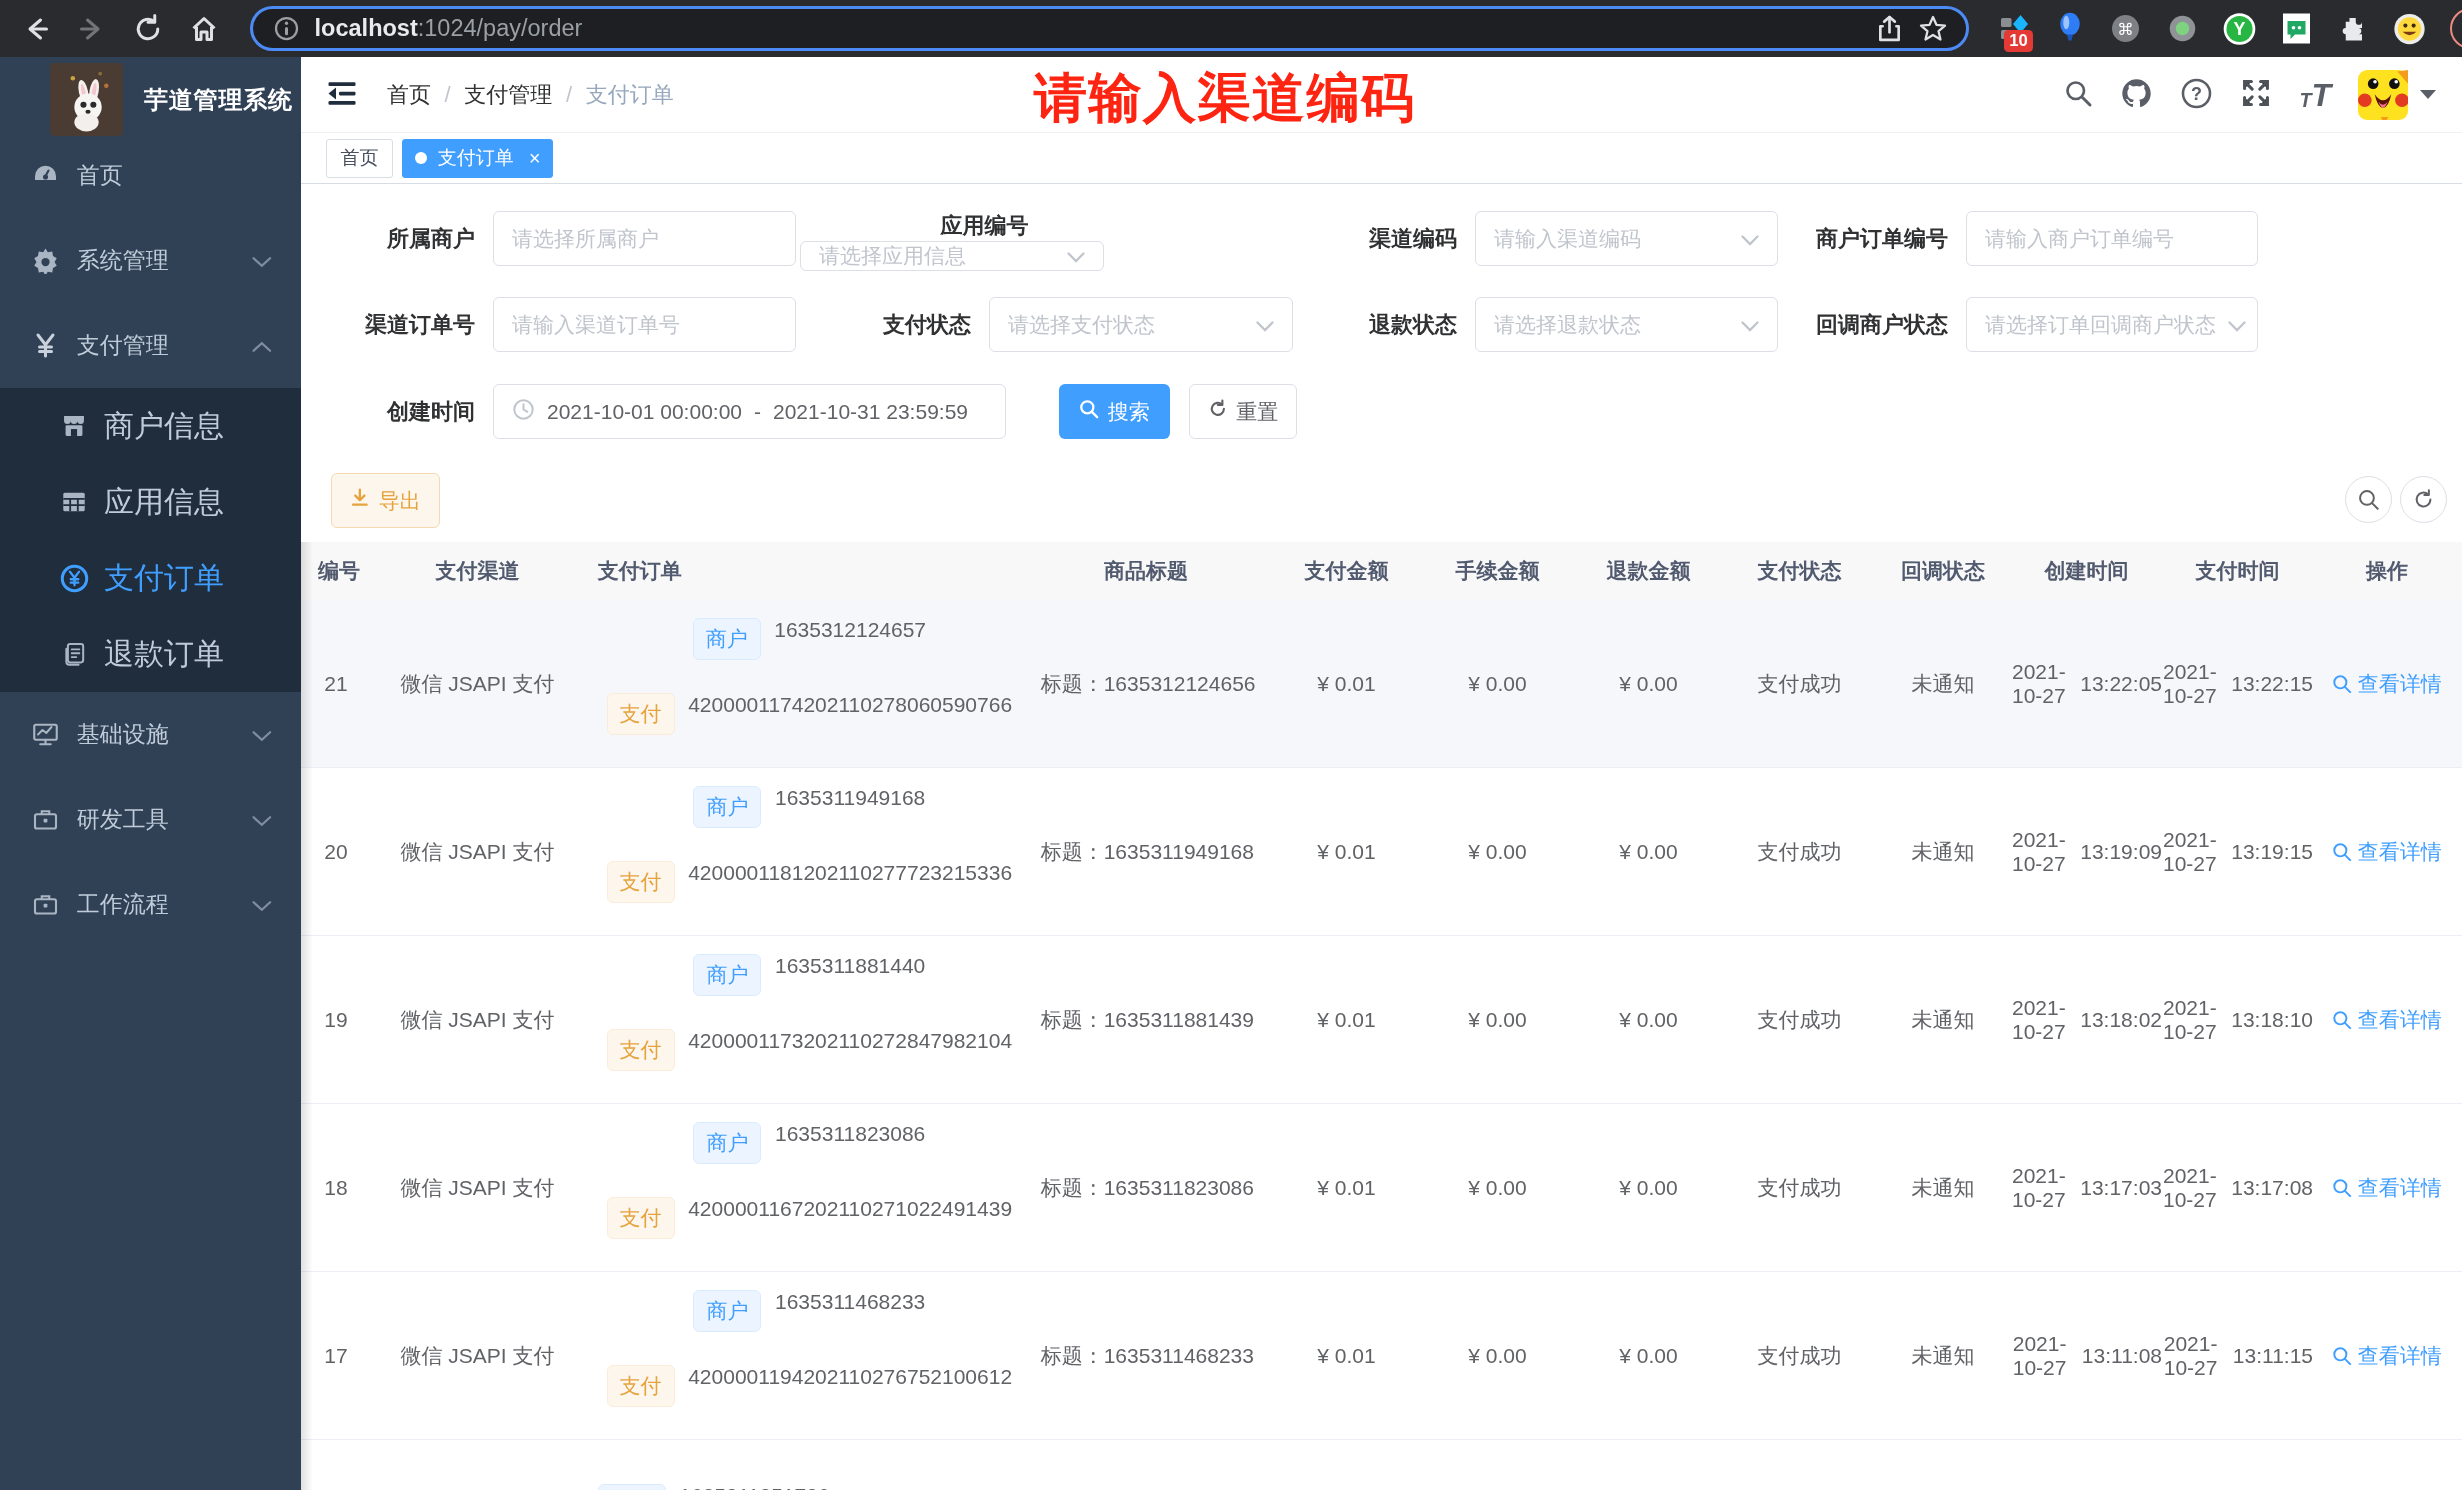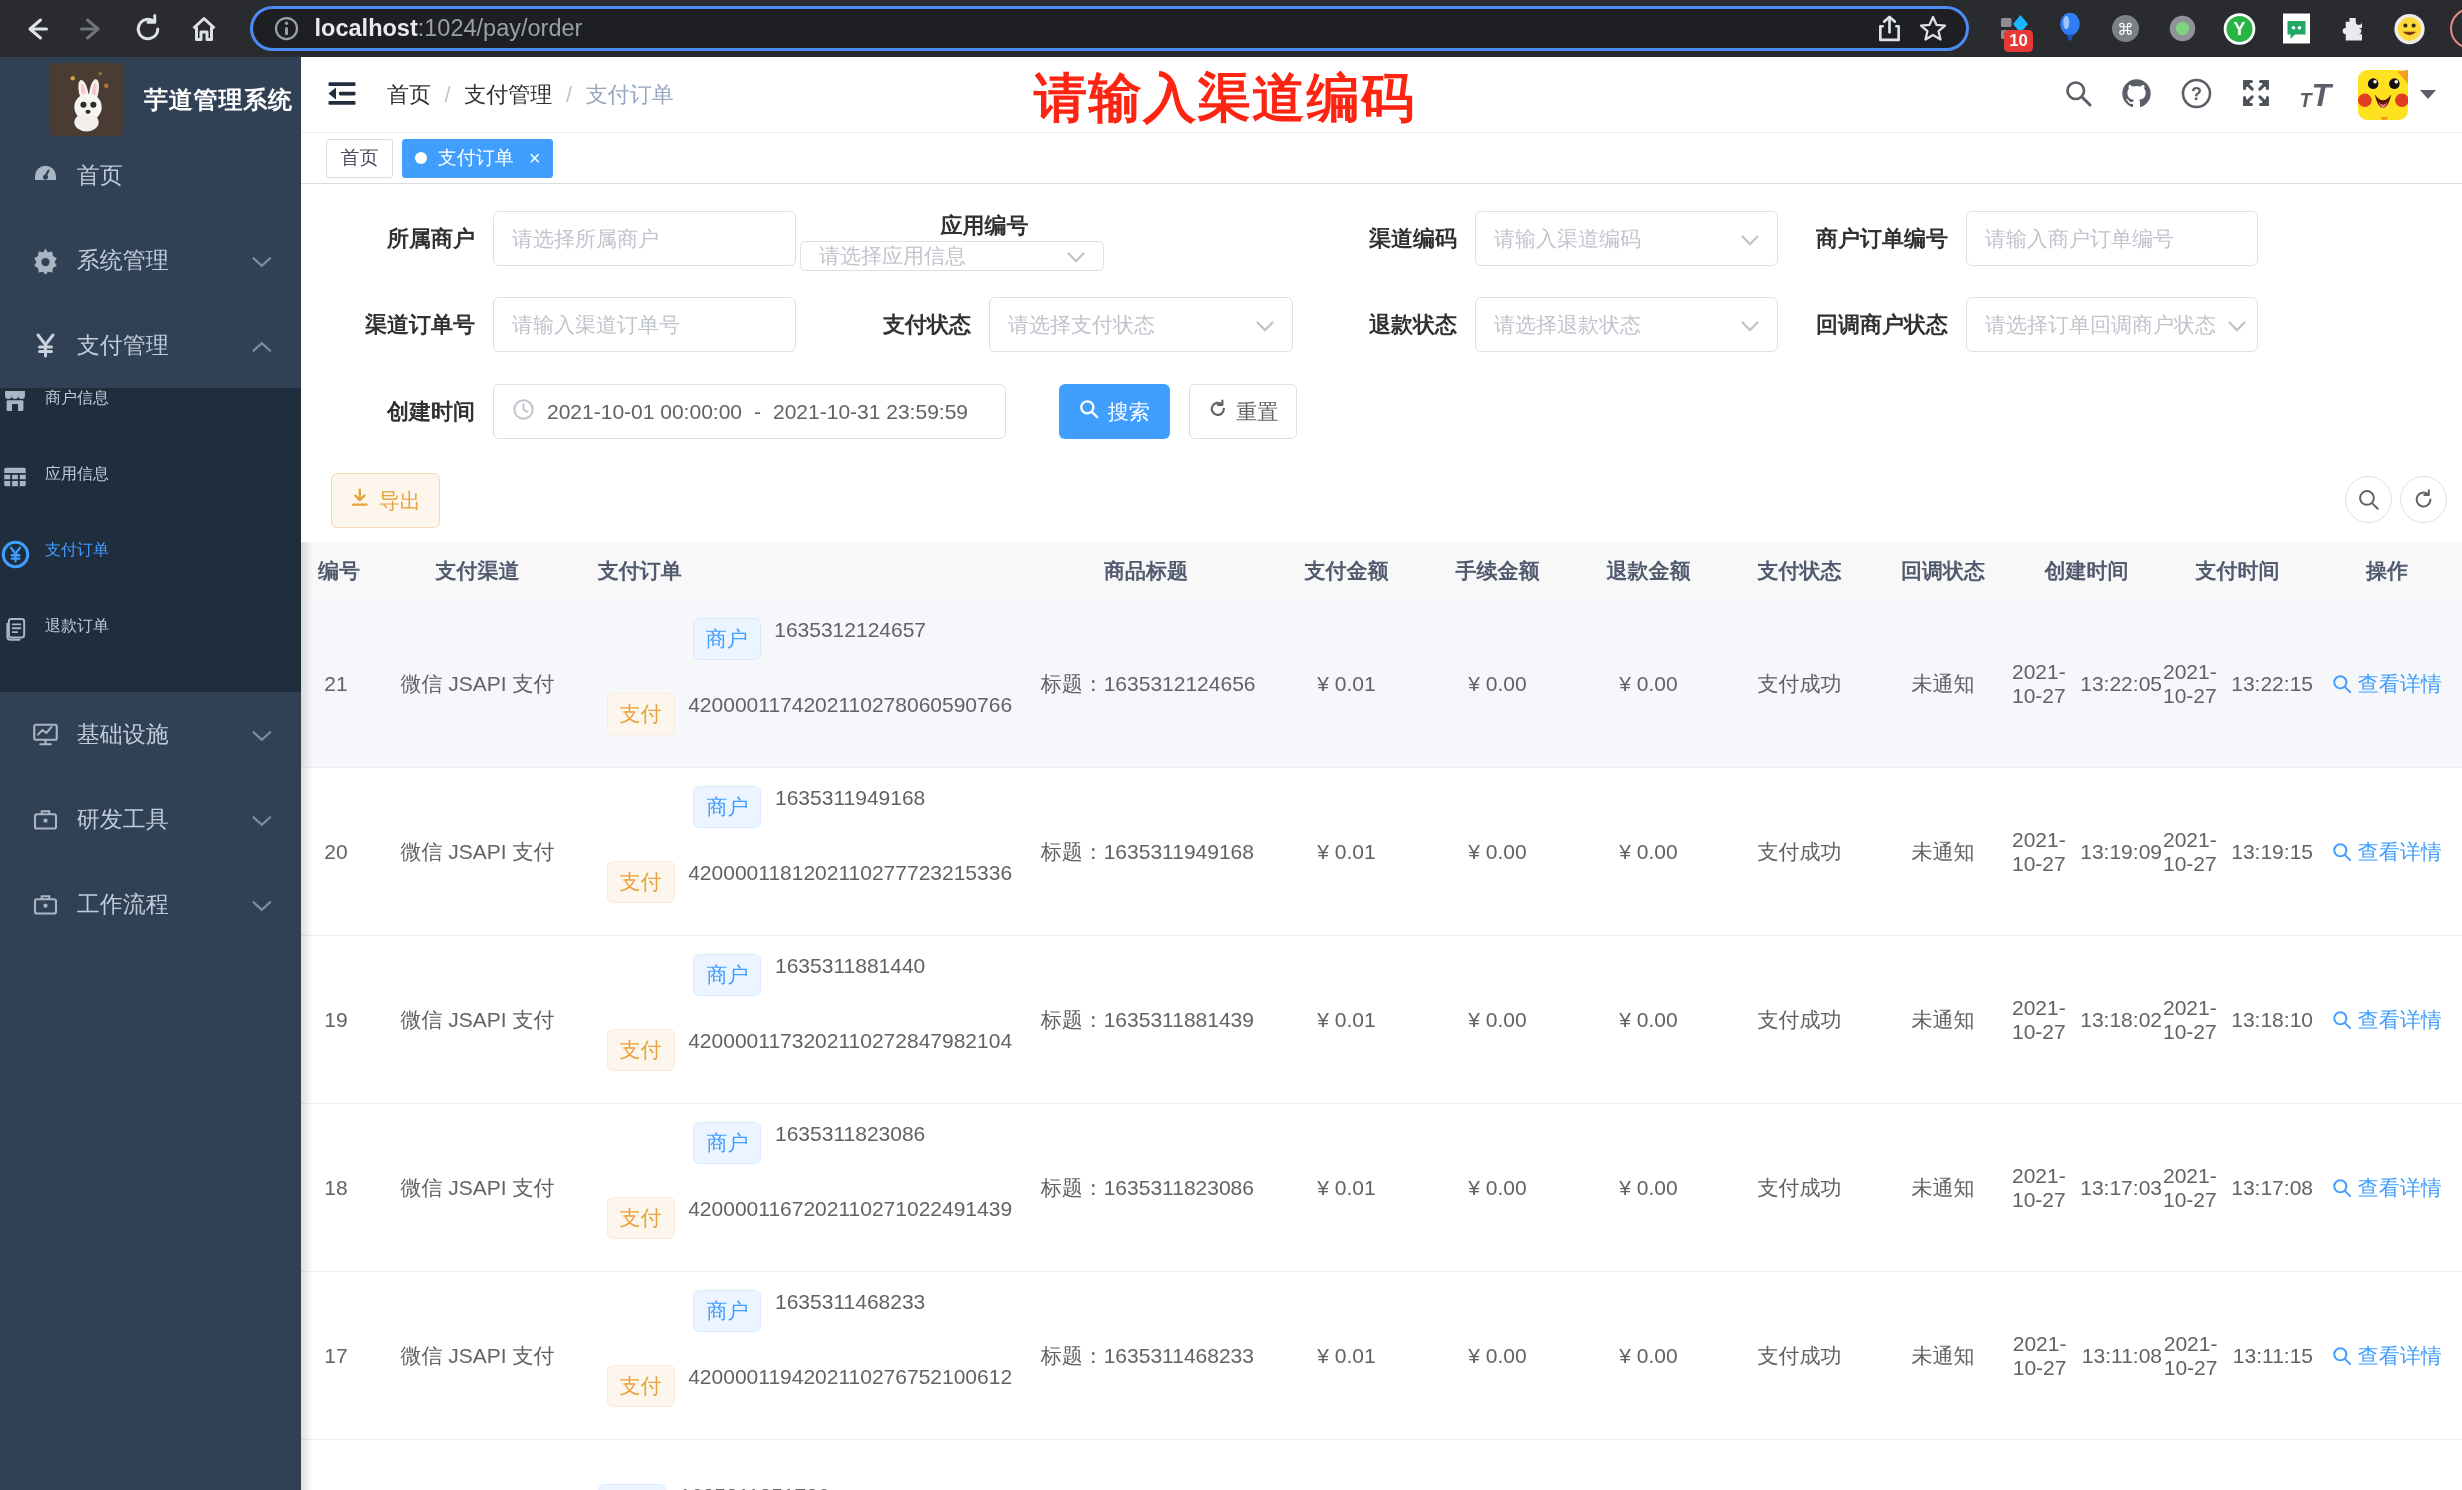"商户信息" .smi { align-items: none -> center; font-size: 16px -> 30px; padding-left: none -> 59px }
